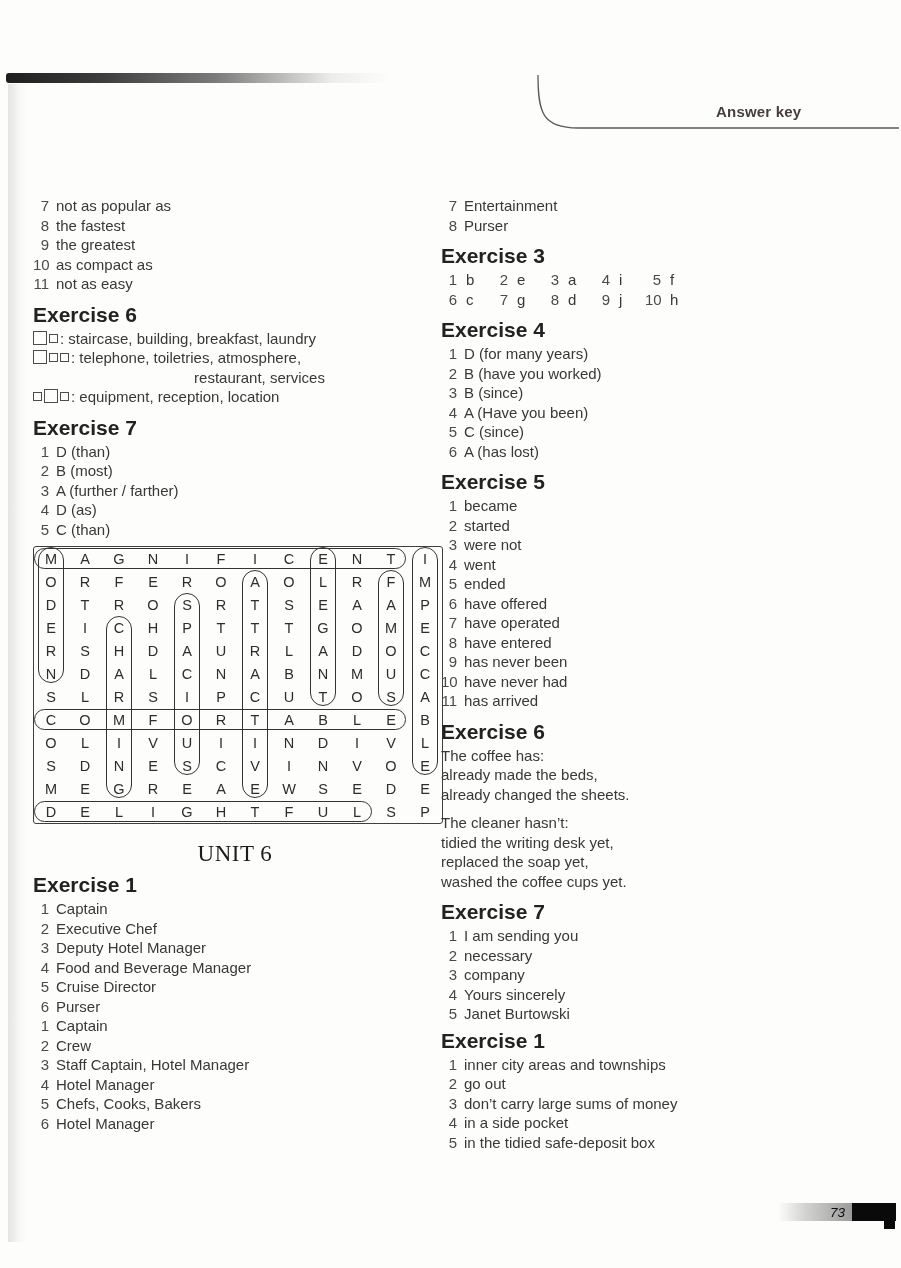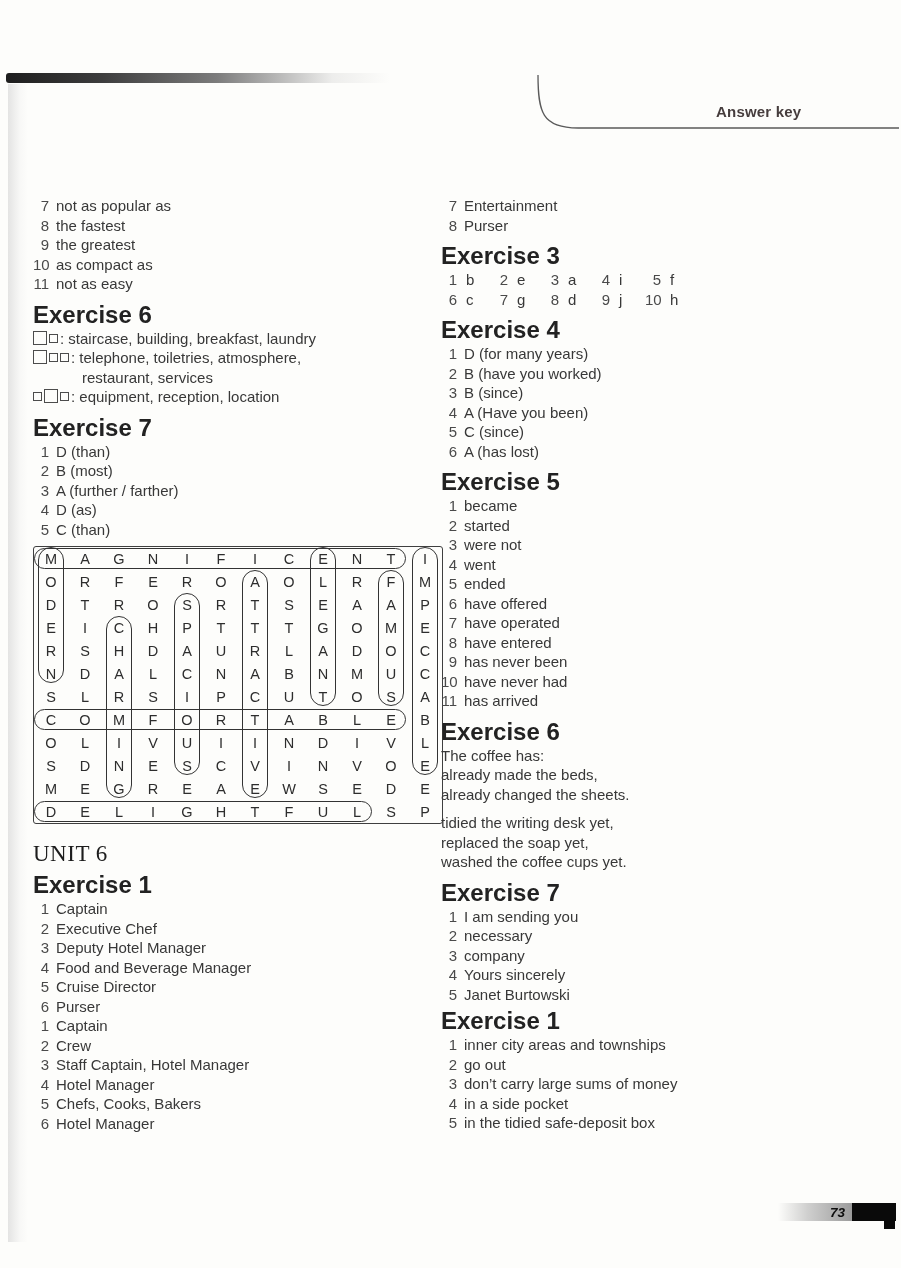"Exercise 3" .ex-h { font-size: 24px -> 21px }
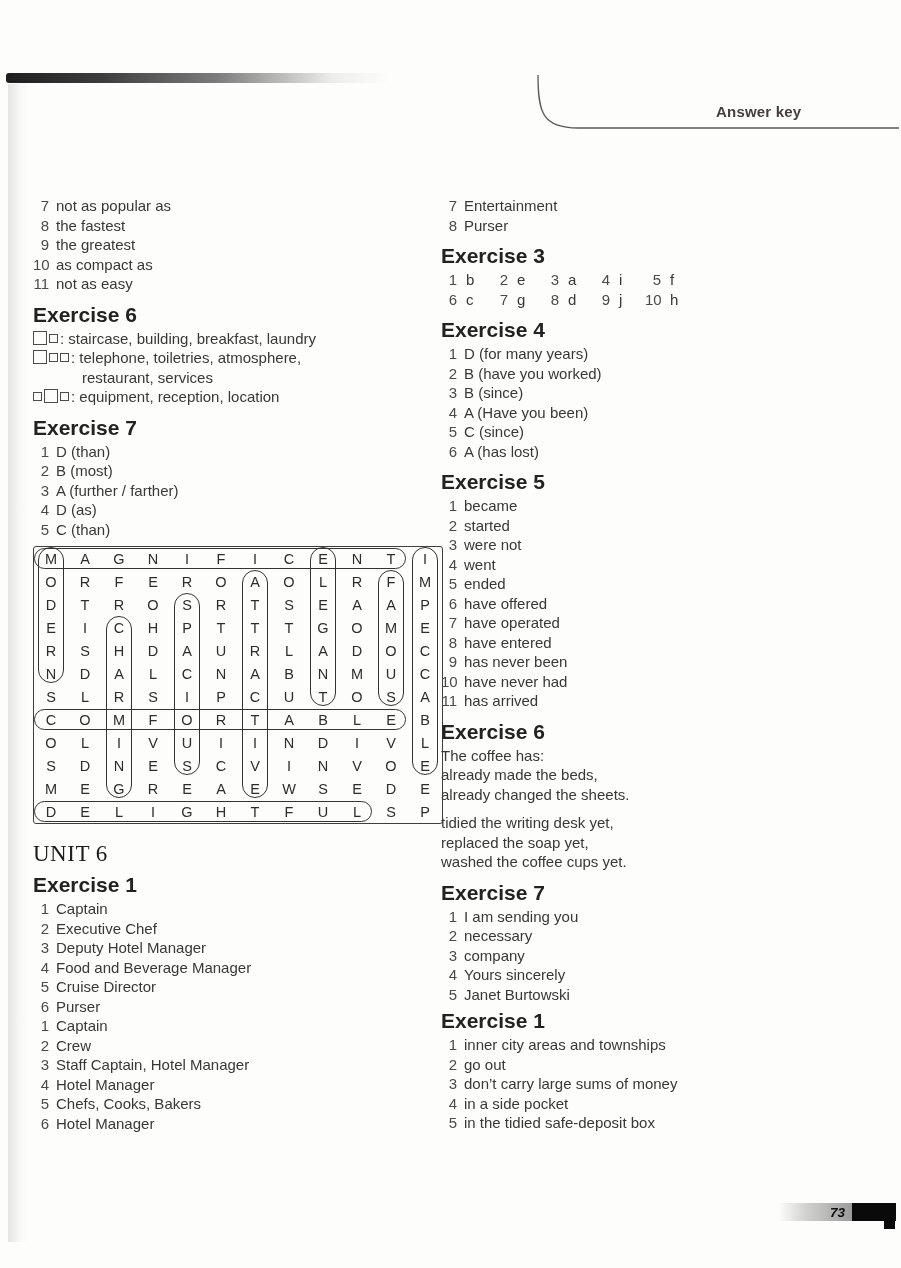"restaurant, services" .pline.indent { text-align: none -> center }
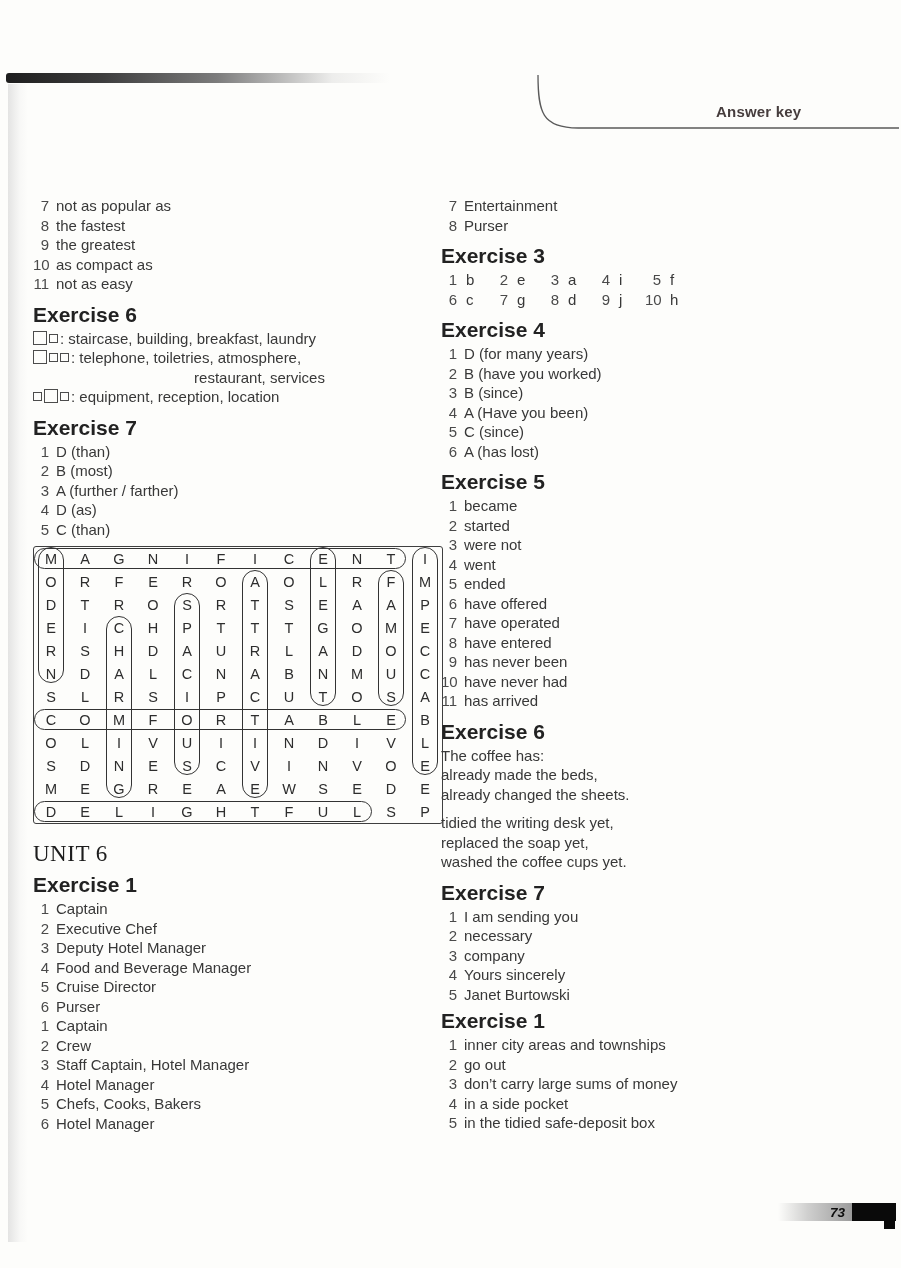"The cleaner hasn’t:" div.gline { html: none -> <div>The cleaner hasn’t:</div> }
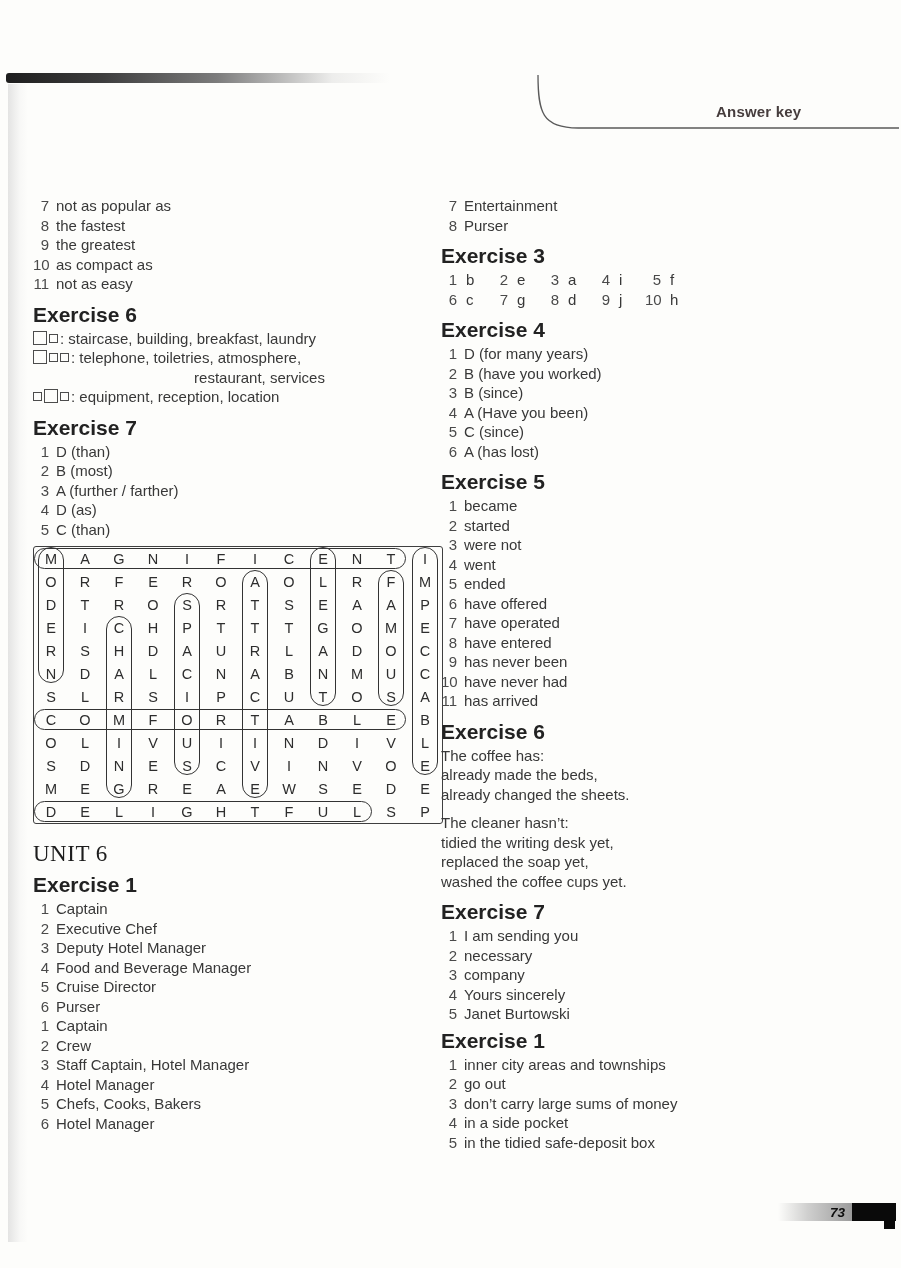"UNIT 6" .unit-h { text-align: none -> center }
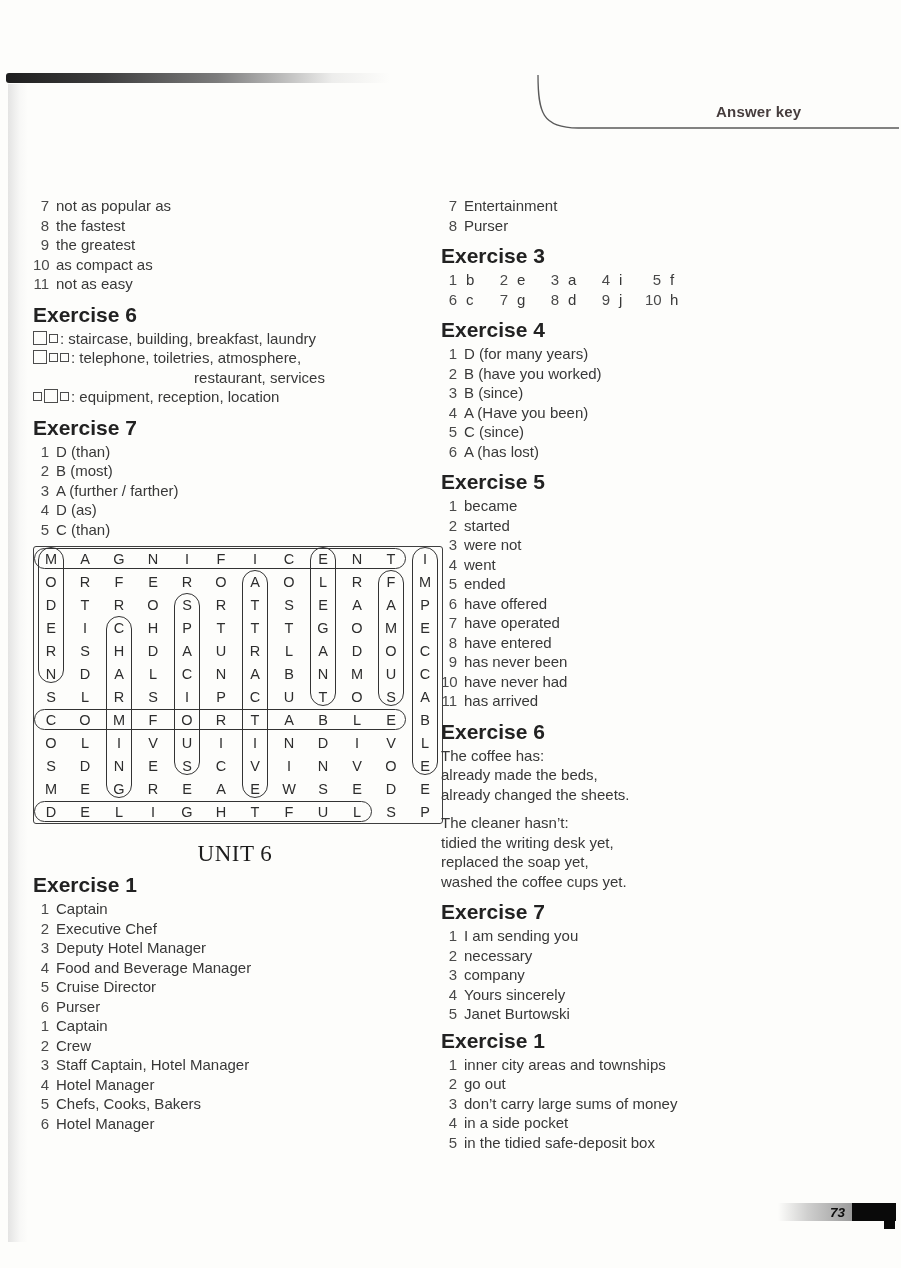"73" .foot-gray { font-weight: bold -> normal }
